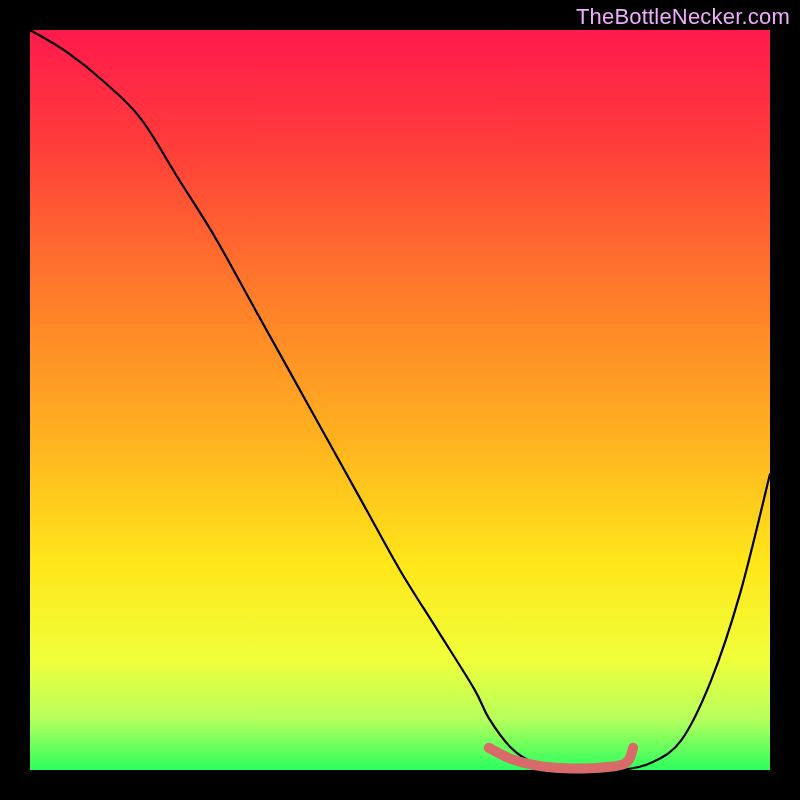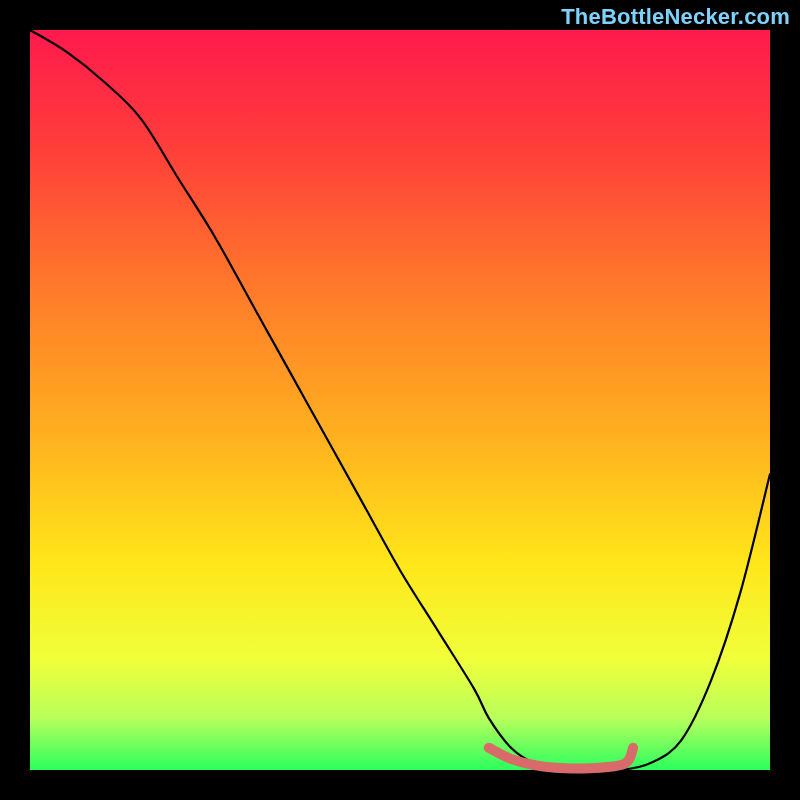"TheBottleNecker.com" .watermark { color: #7dd3fc -> #f0abfc; font-weight: 700 -> 400 }
